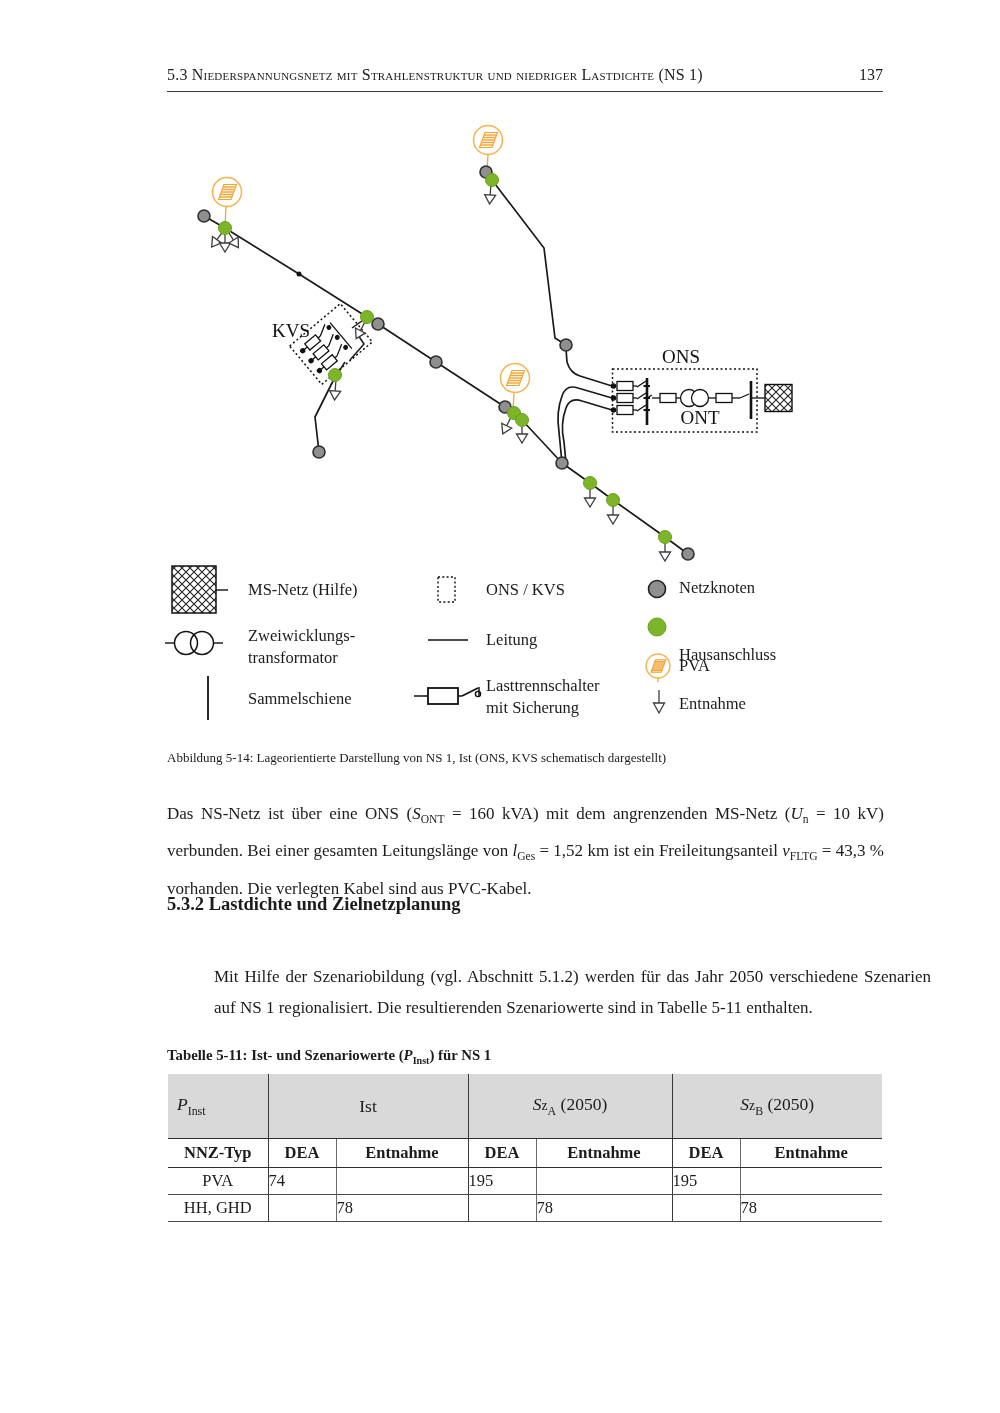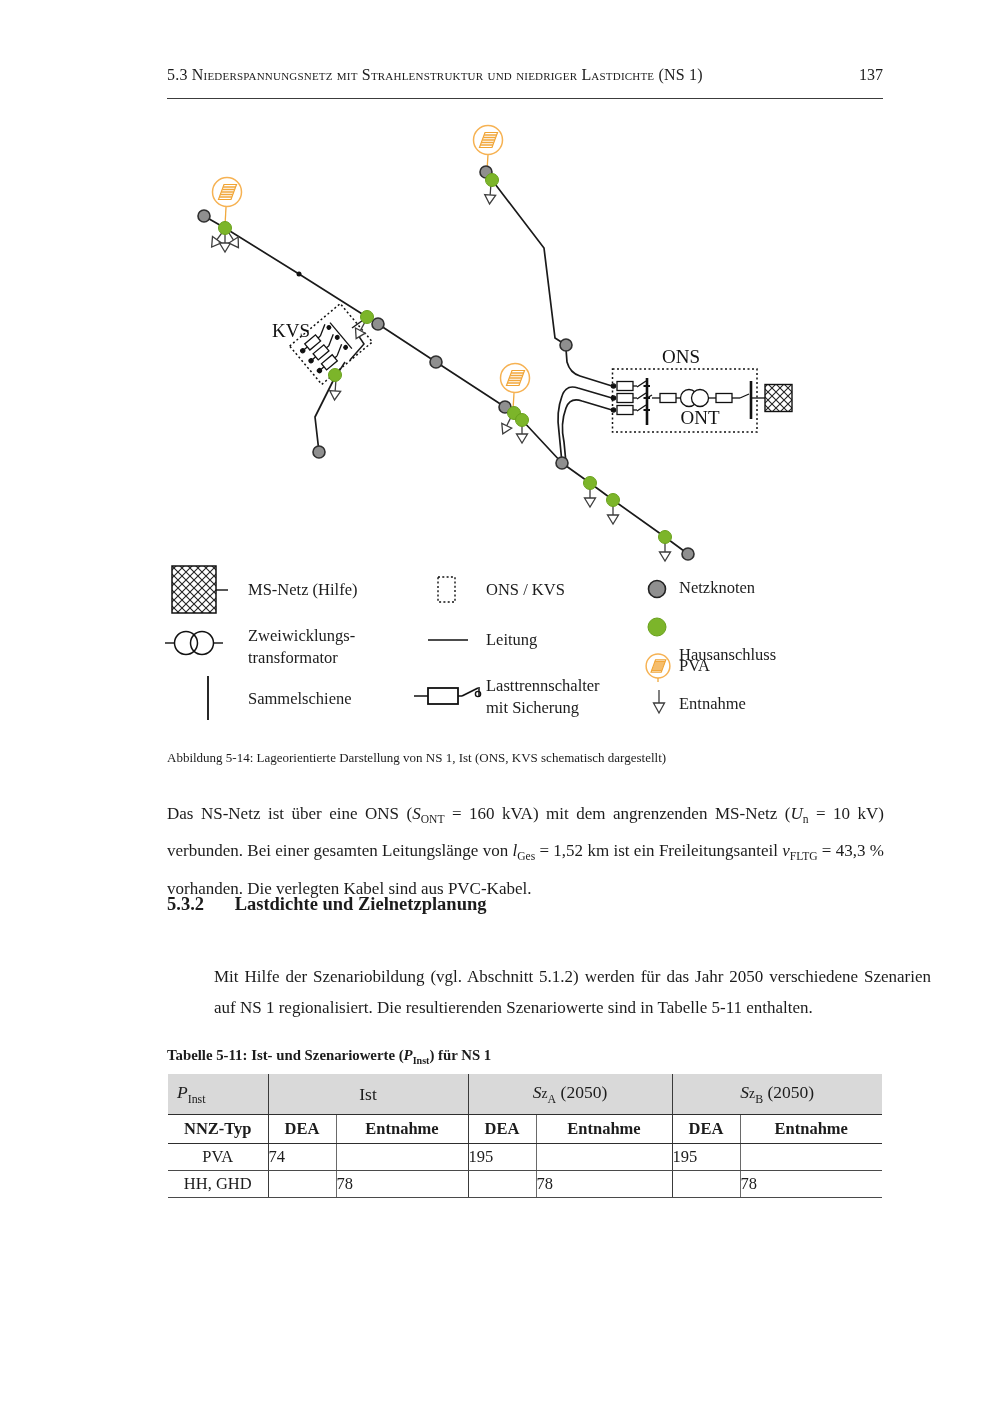"5.3 Niederspannungsnetz mit" .runhead { padding-bottom: 14px -> 7px }
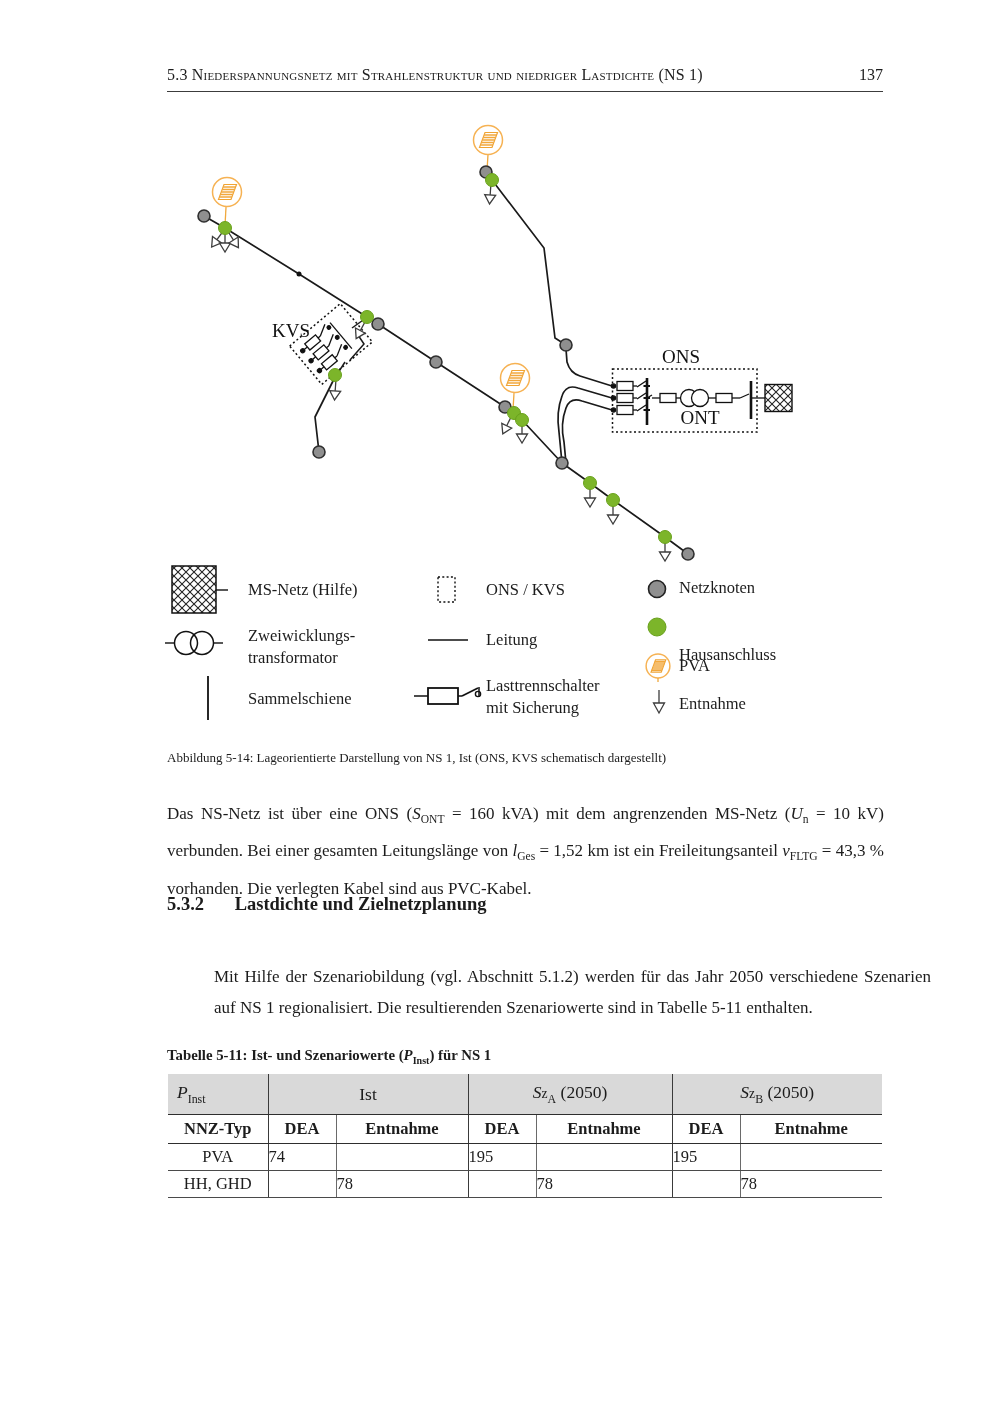"5.3.2" .sechead .num { margin-right: 26px -> none }
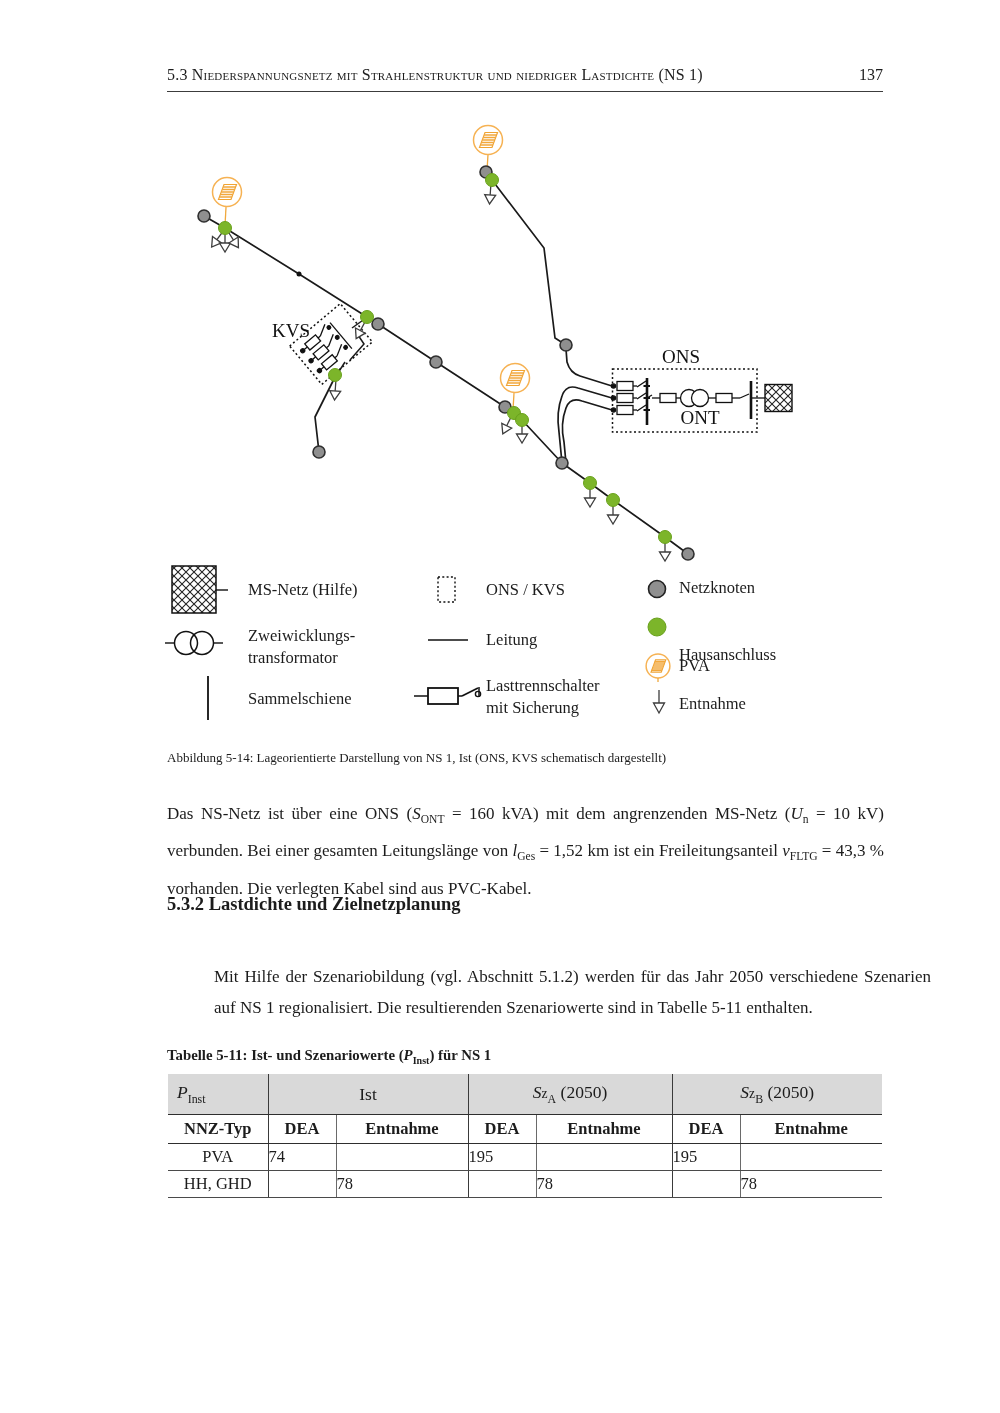"PInst" tr.h1 td { height: 40px -> 64px }
